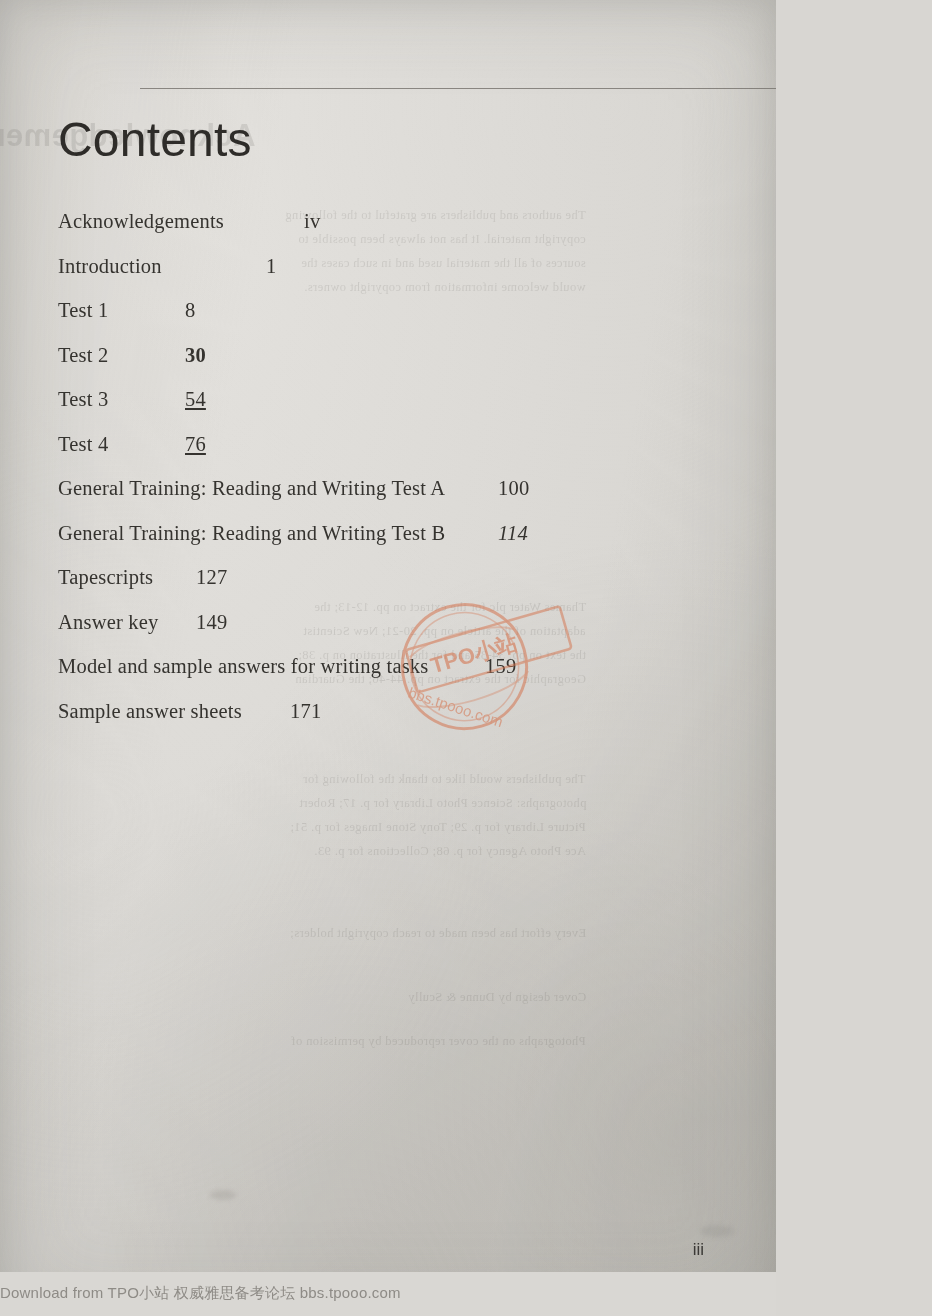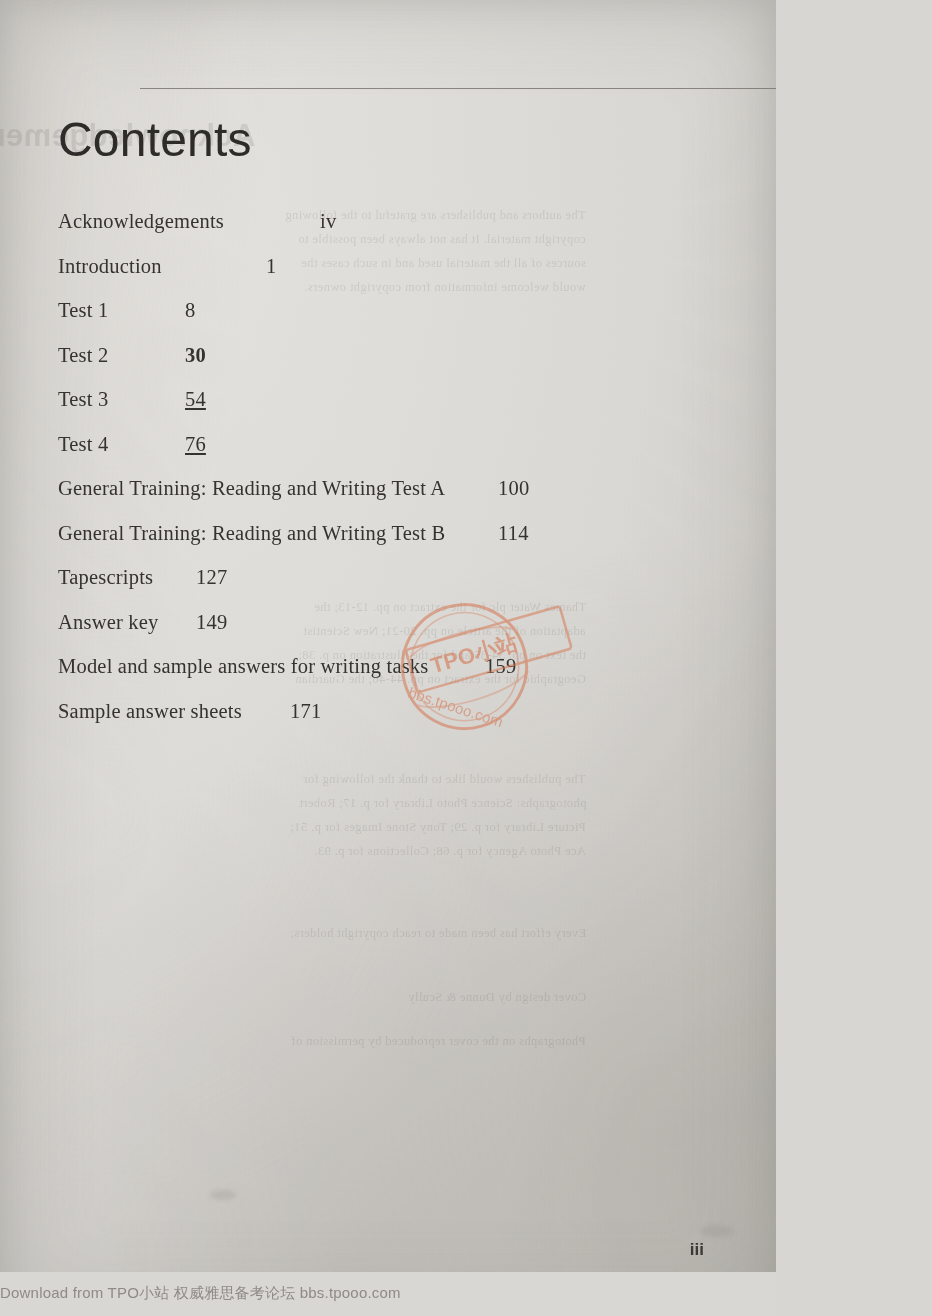"iv" span.toc-page { left: 262px -> 246px }
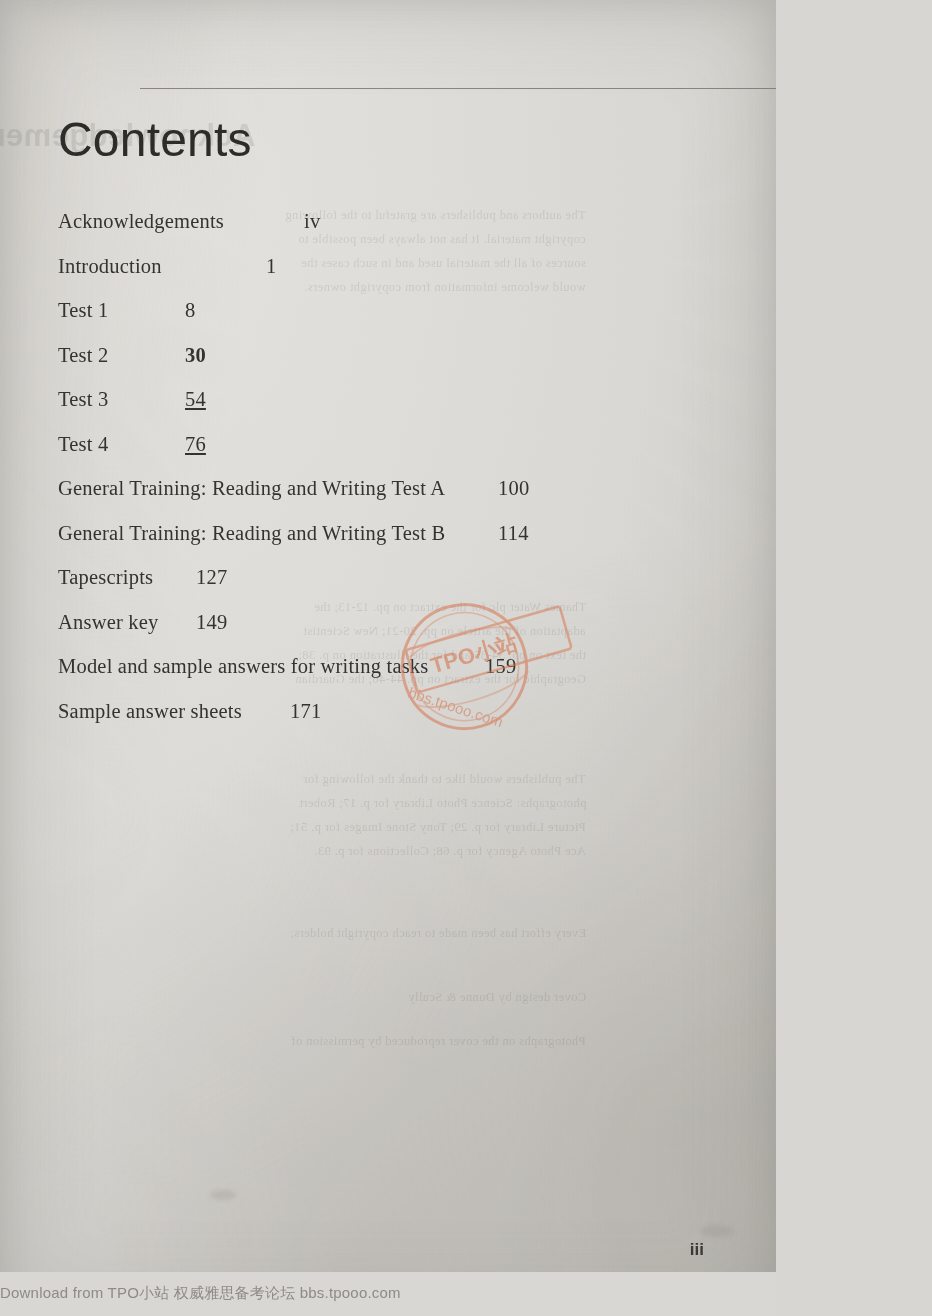"114" span.toc-page { font-style: none -> italic }
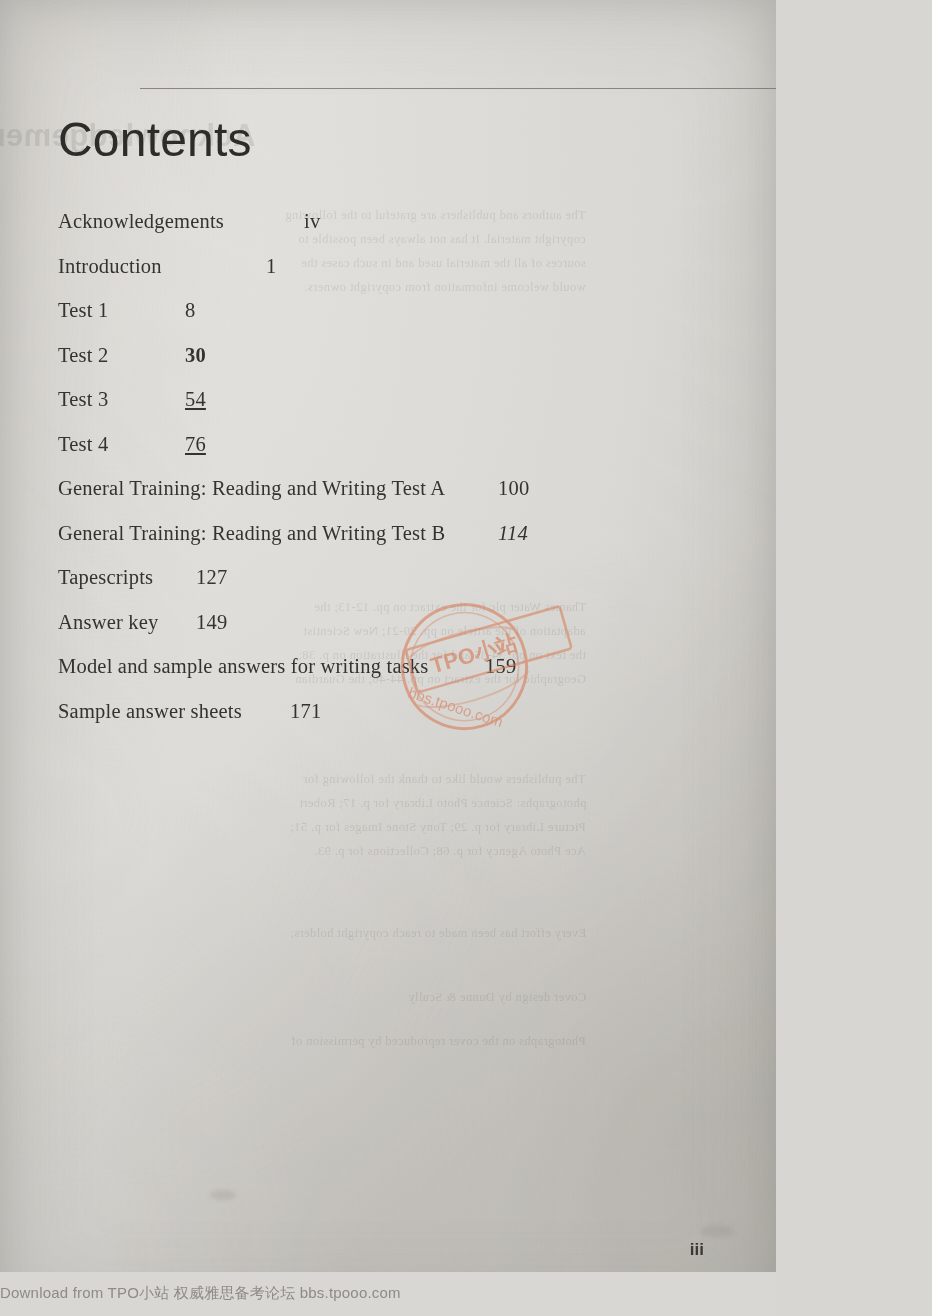"iii" .folio { font-weight: 700 -> 400 }
